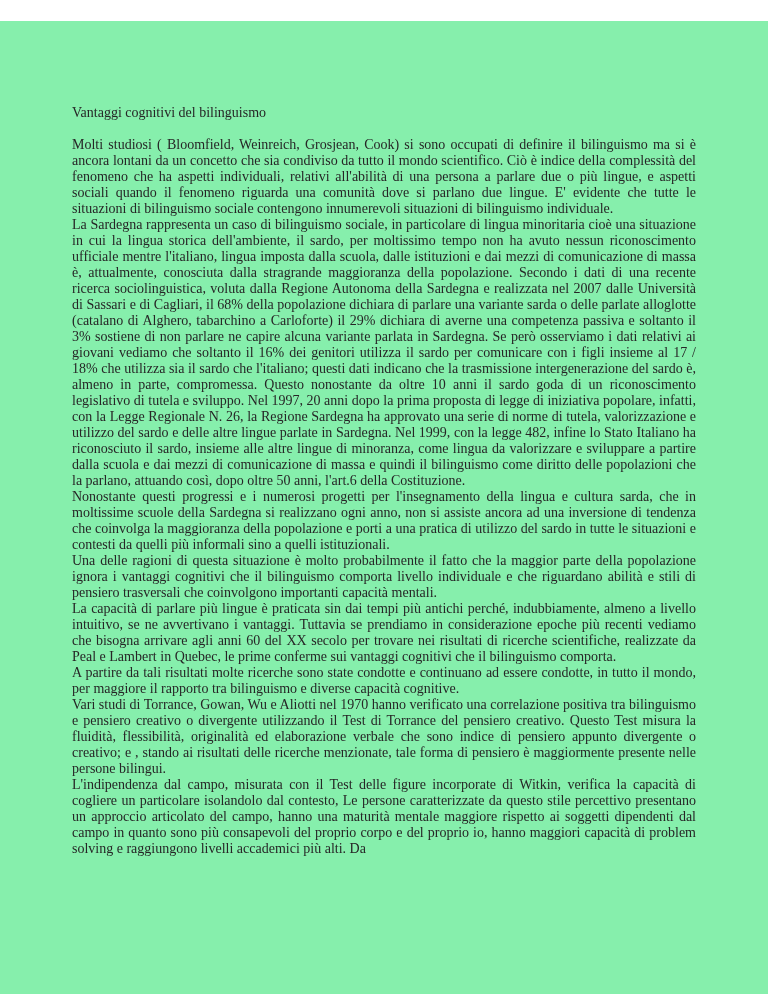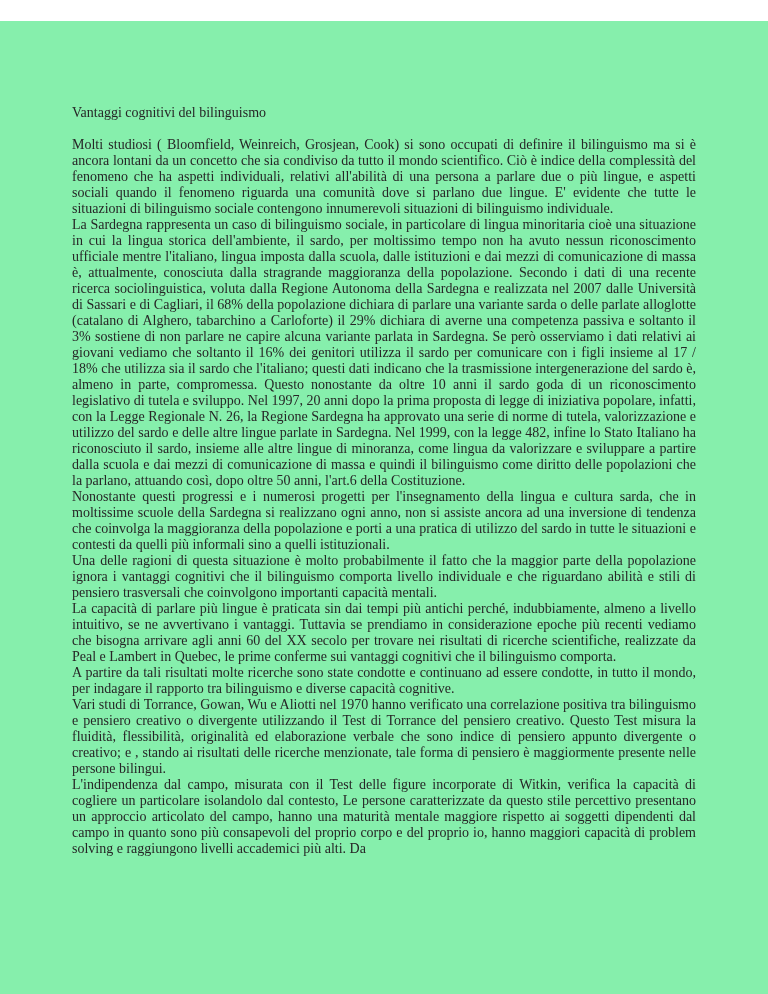"A partire da tali risultati" p.para { text: indagare -> maggiore }
